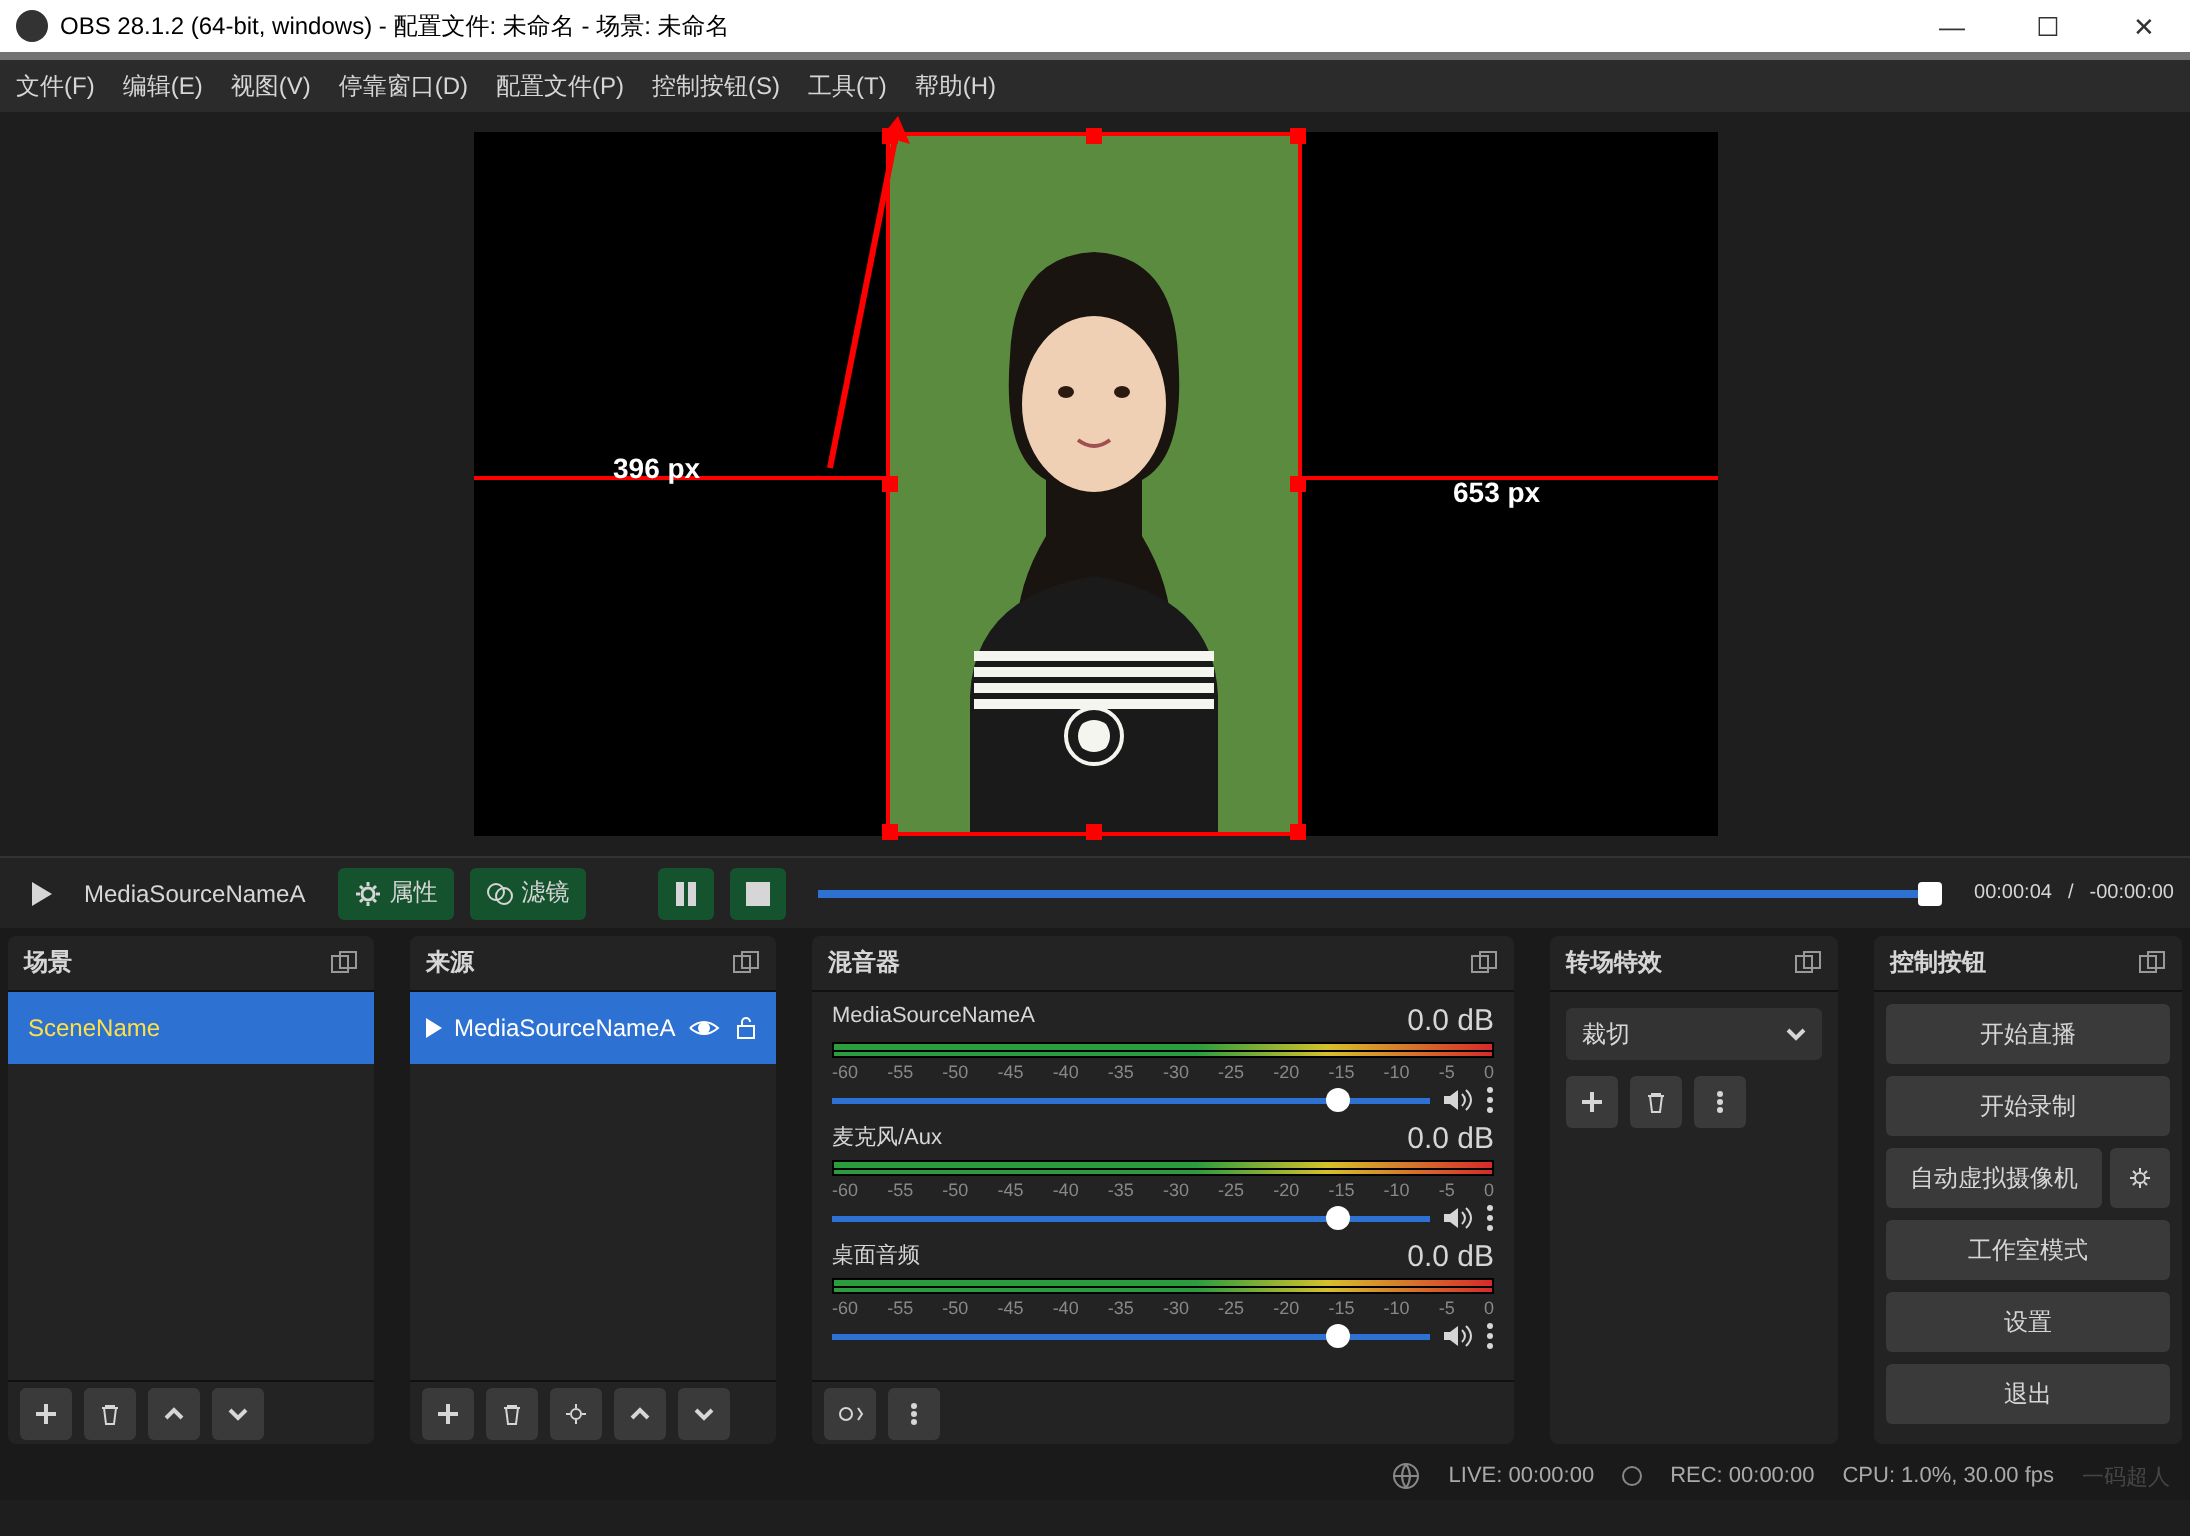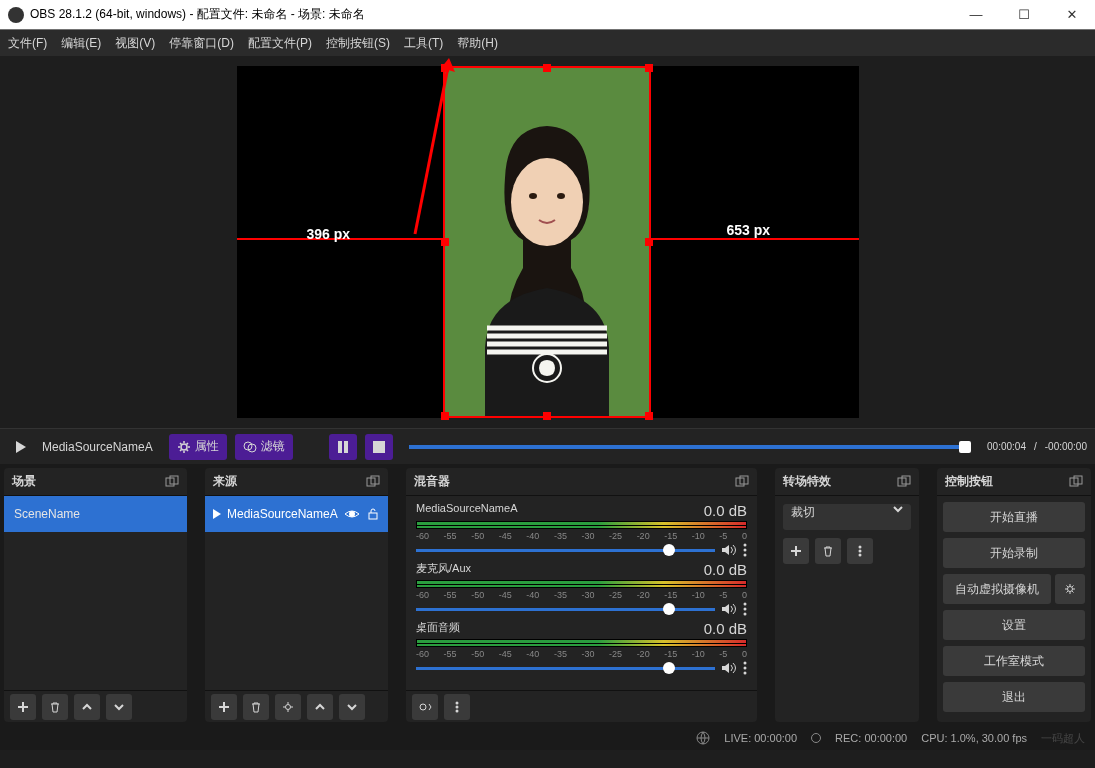"OBS 28.1.2 (64-bit, windows) -" .titlebar { border-bottom: 1px solid #737373 -> 4px solid #737373 }
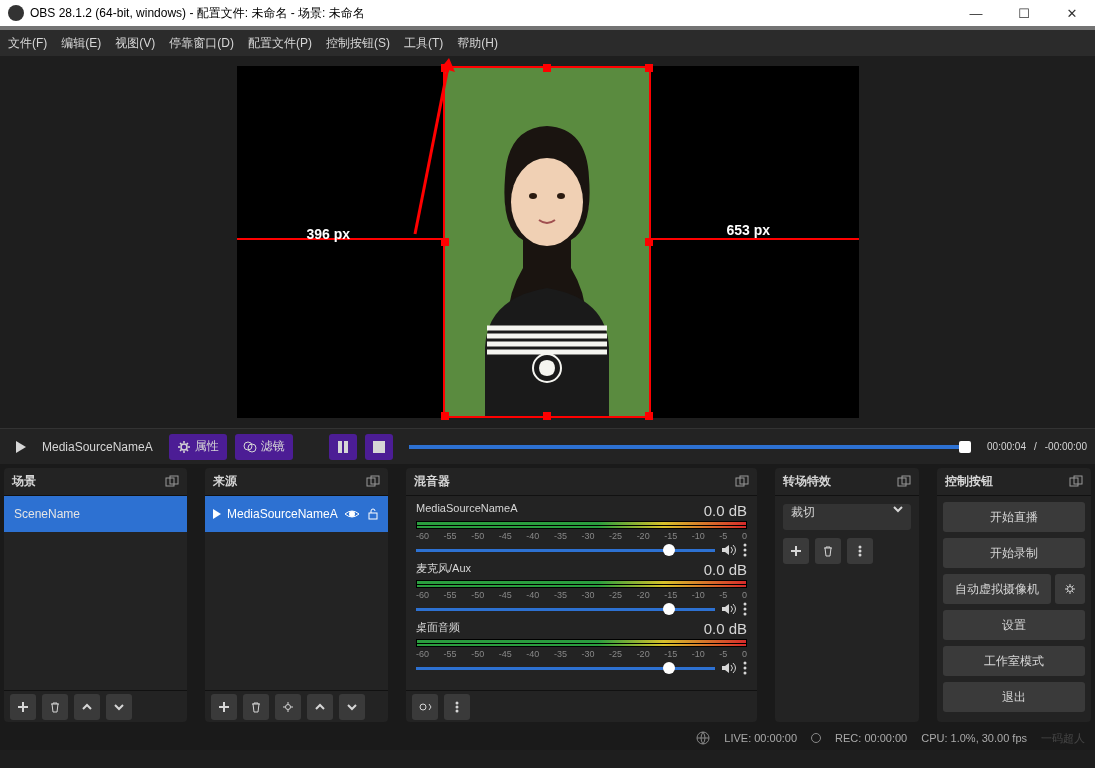"653 px" div.dim-label { top: 156px -> 172px }
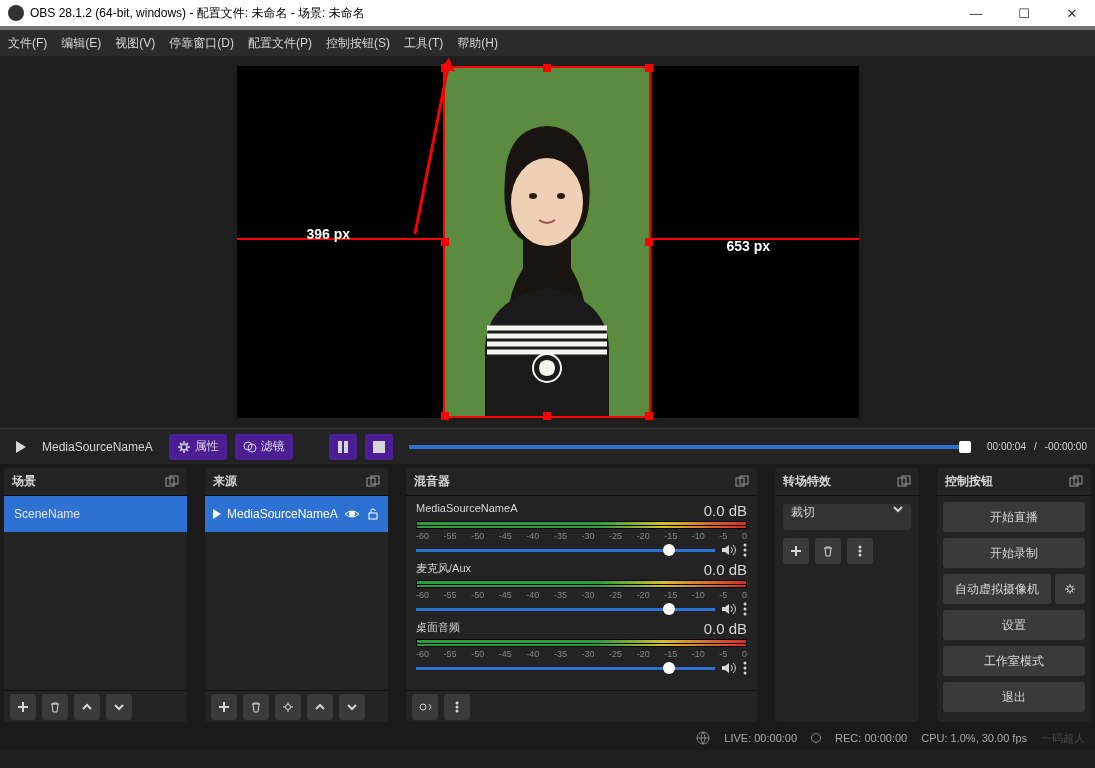"属性" .mb-btn { background: #4c1d95 -> #14532d }
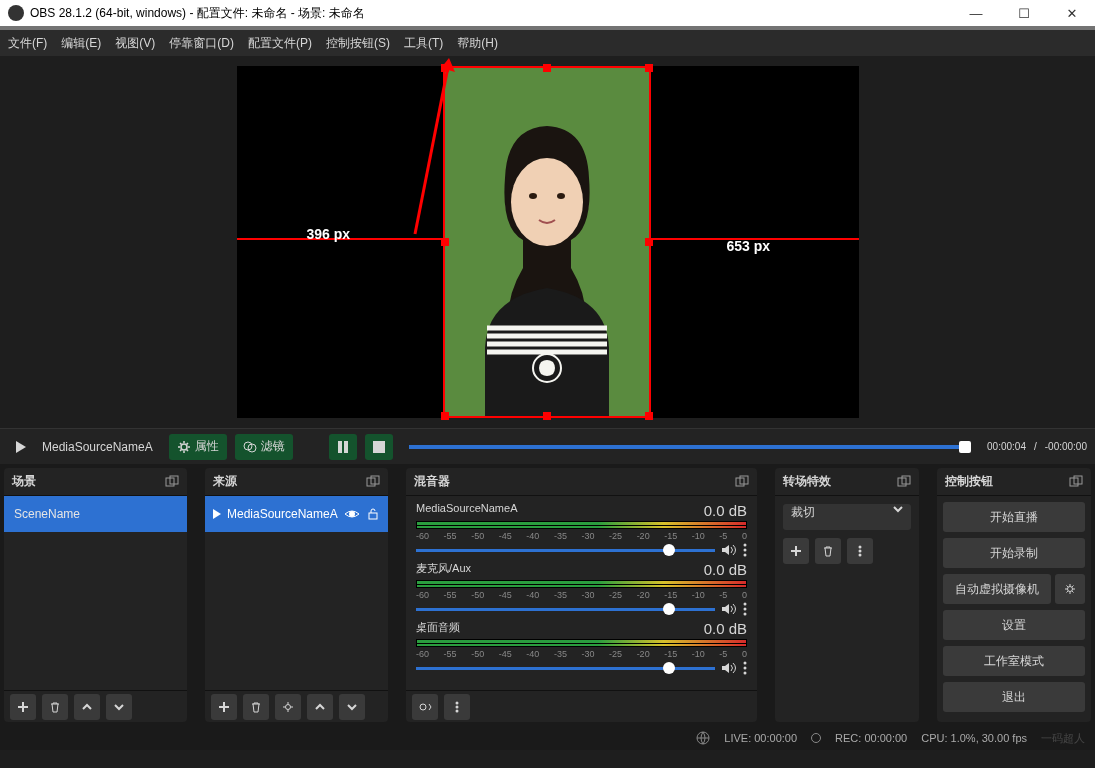"SceneName" .scene-item.sel { color: #e5e5e5 -> #fde047 }
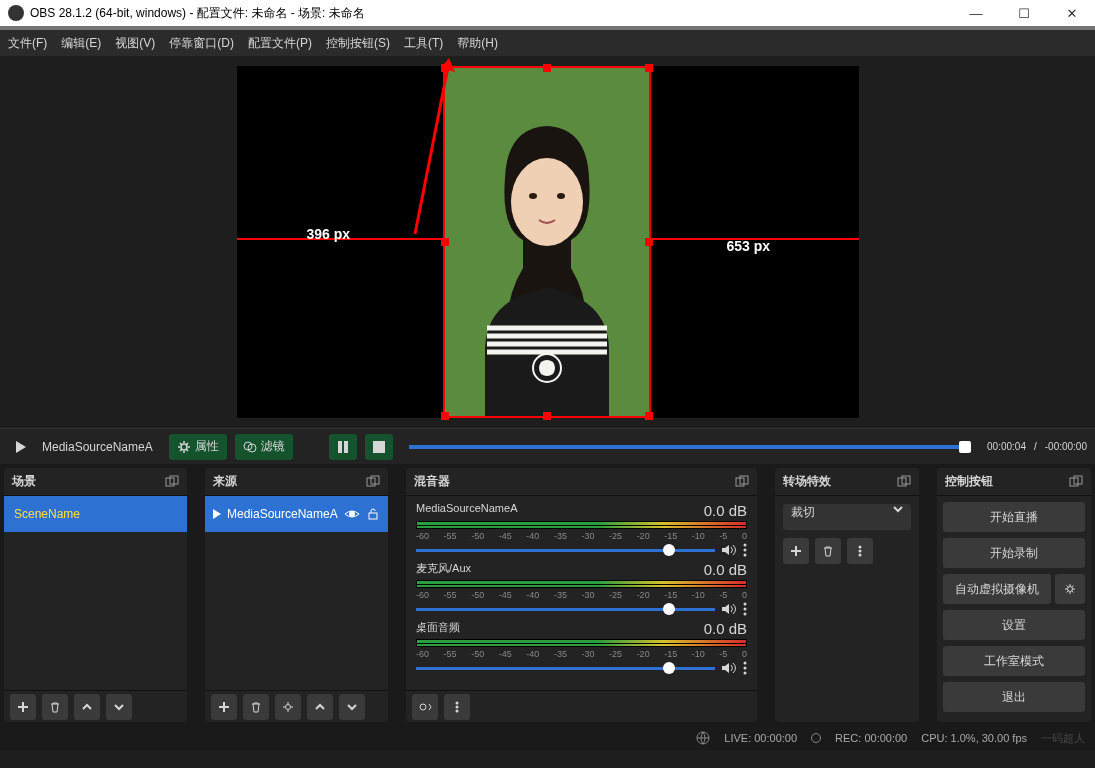"裁切" .trans-sel { align-items: flex-start -> center }
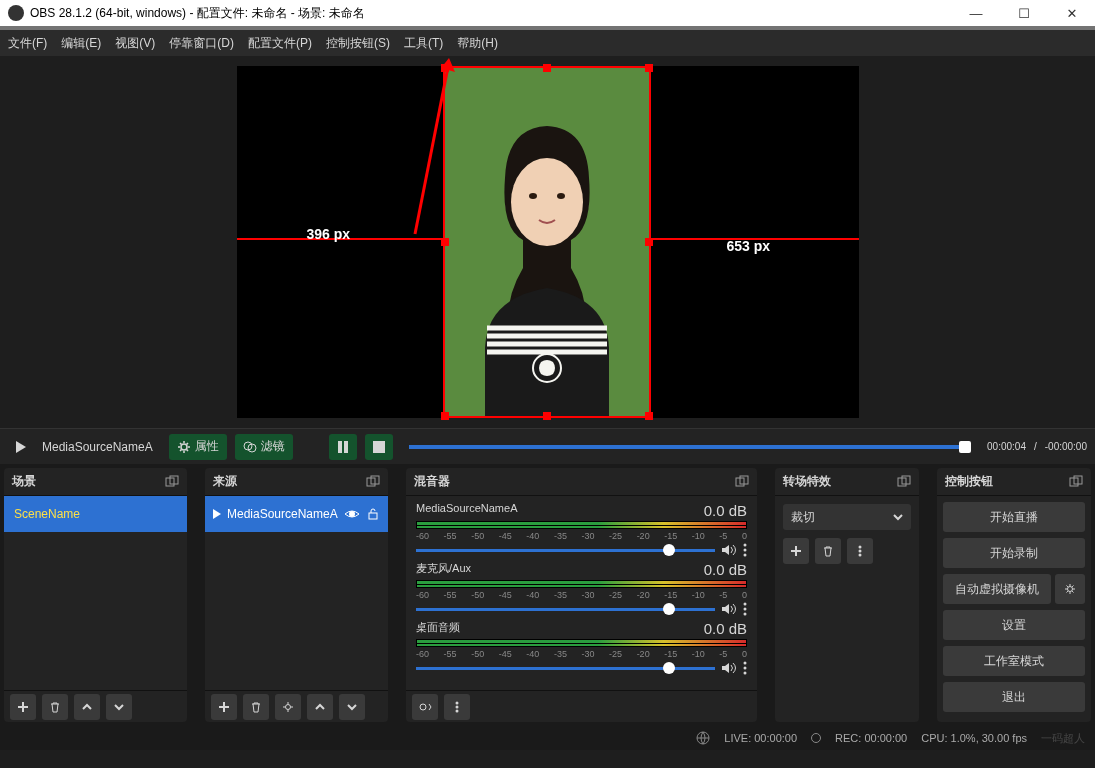"设置" div.ctrl-btn { order: before "工作室模式" -> after "工作室模式" }
